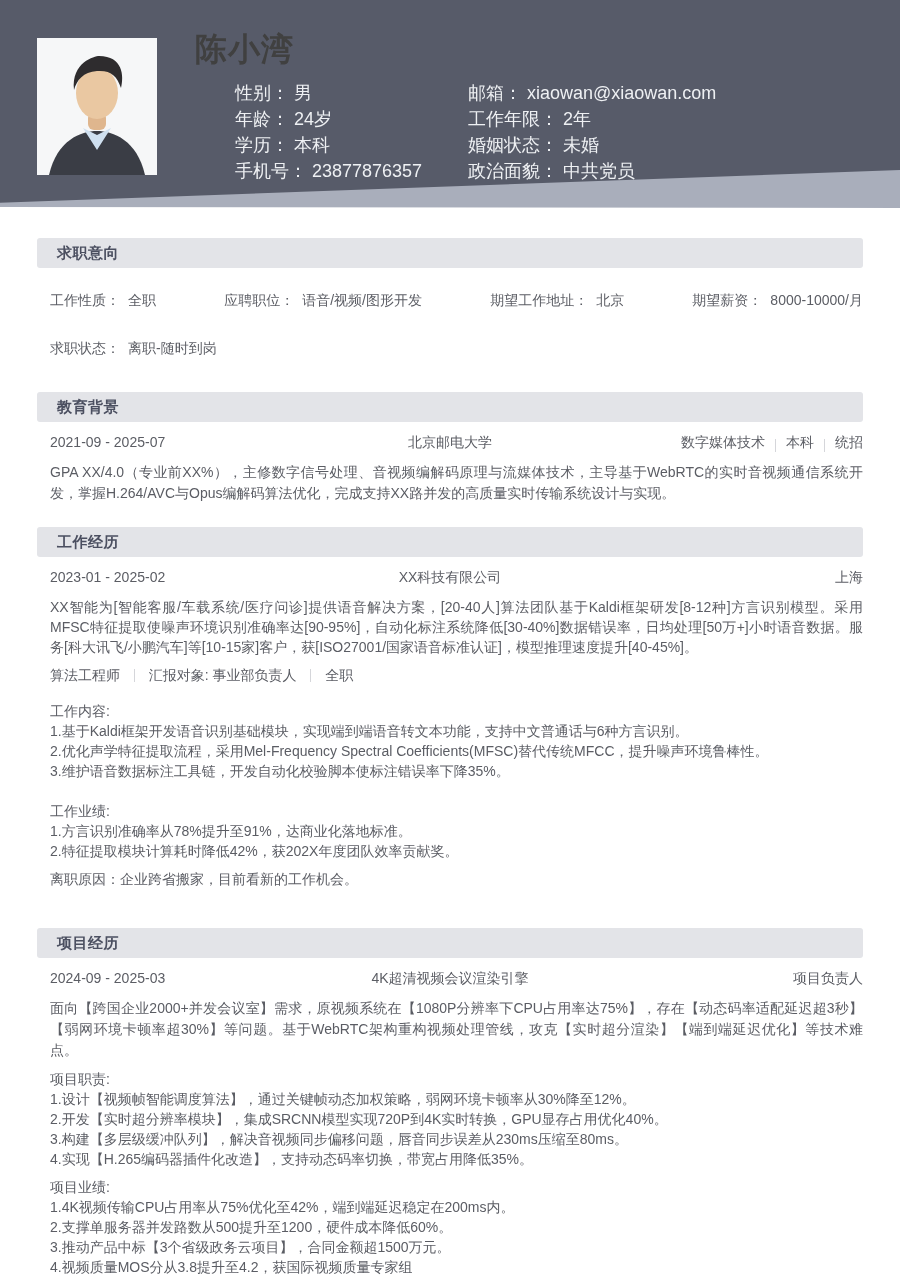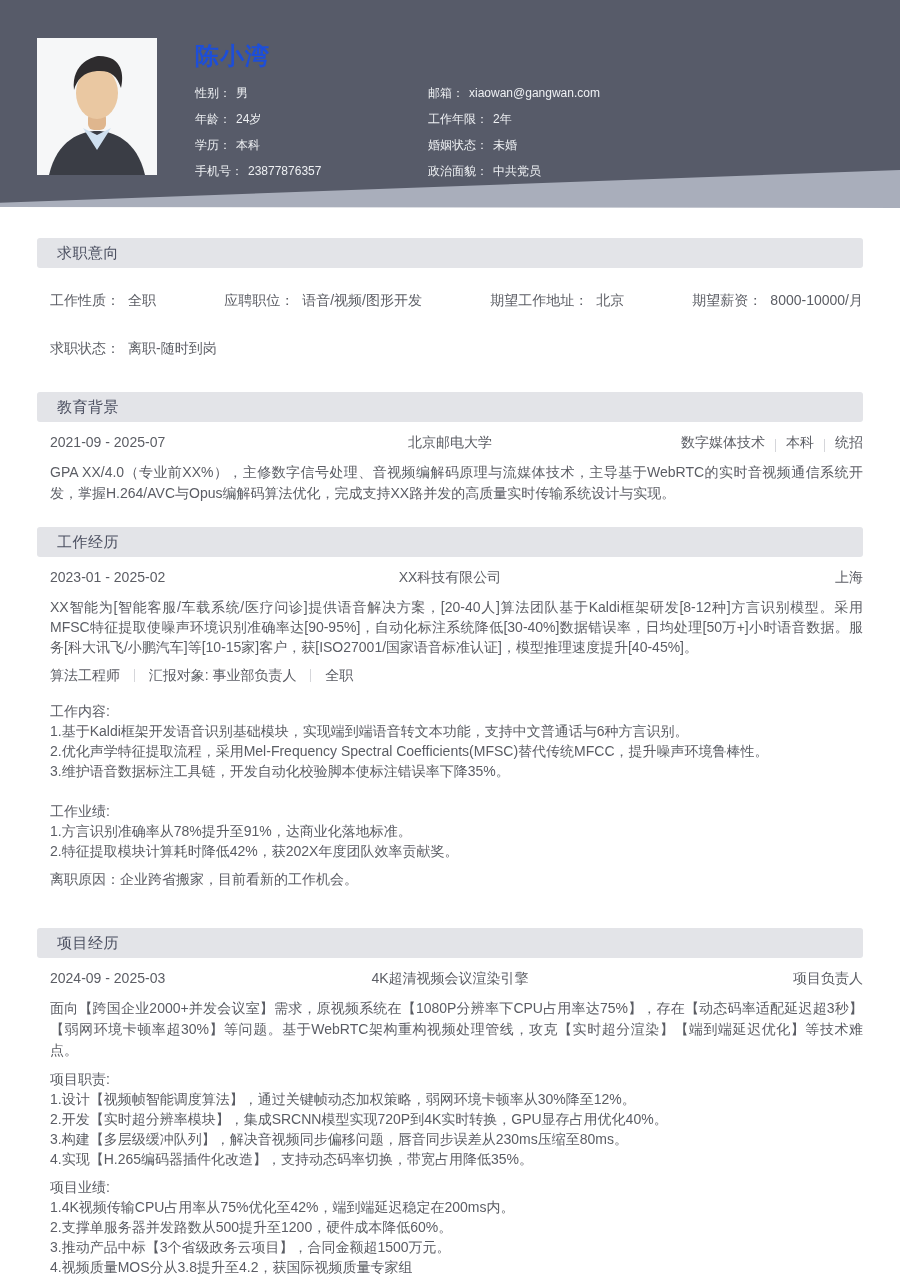"陈小湾" .hd-name { color: #1d4ed8 -> #404040; font-size: 24px -> 32px; top: 40px -> 28px }
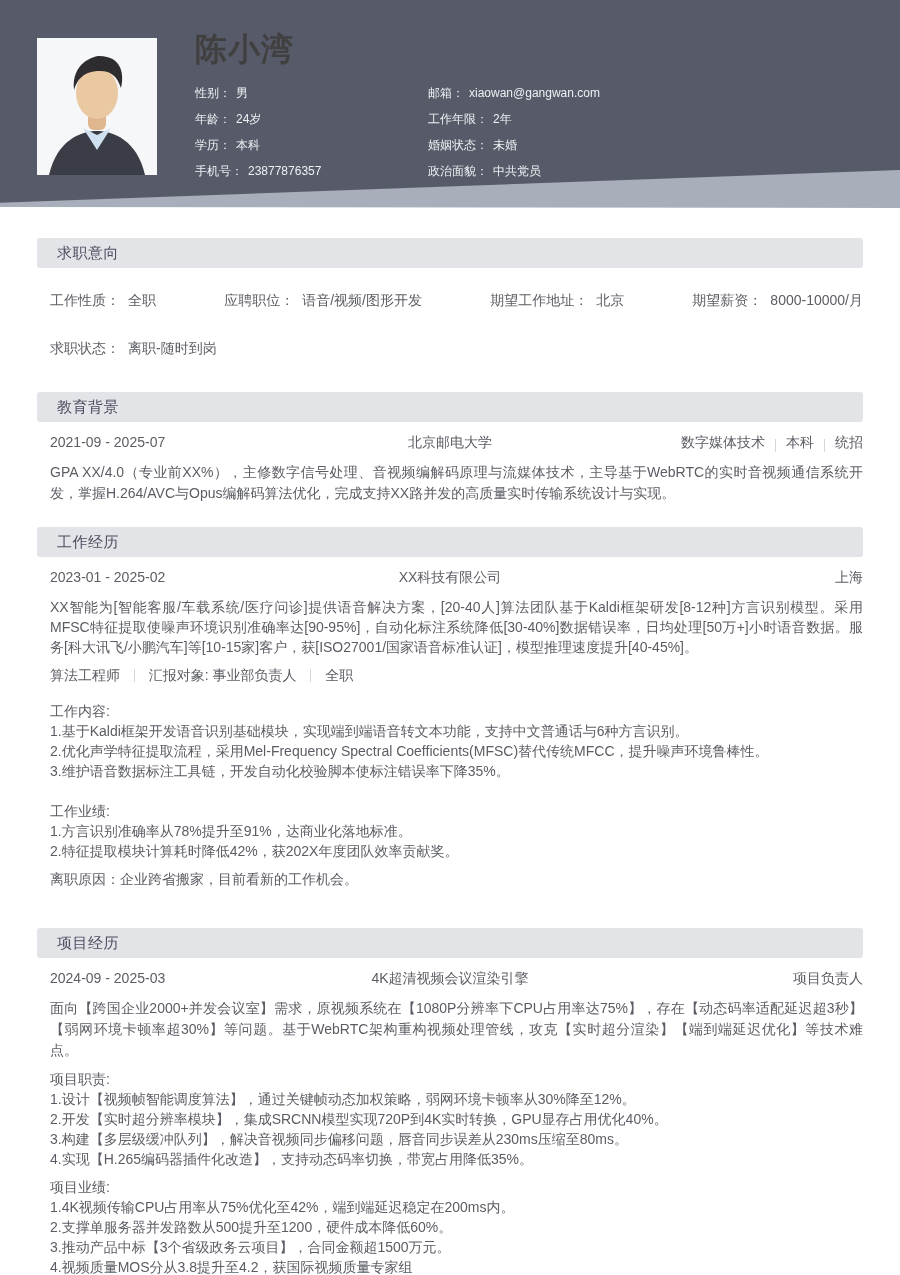"性别： 男" .hd-field { font-size: 12px -> 18px; margin-left: none -> 40px }
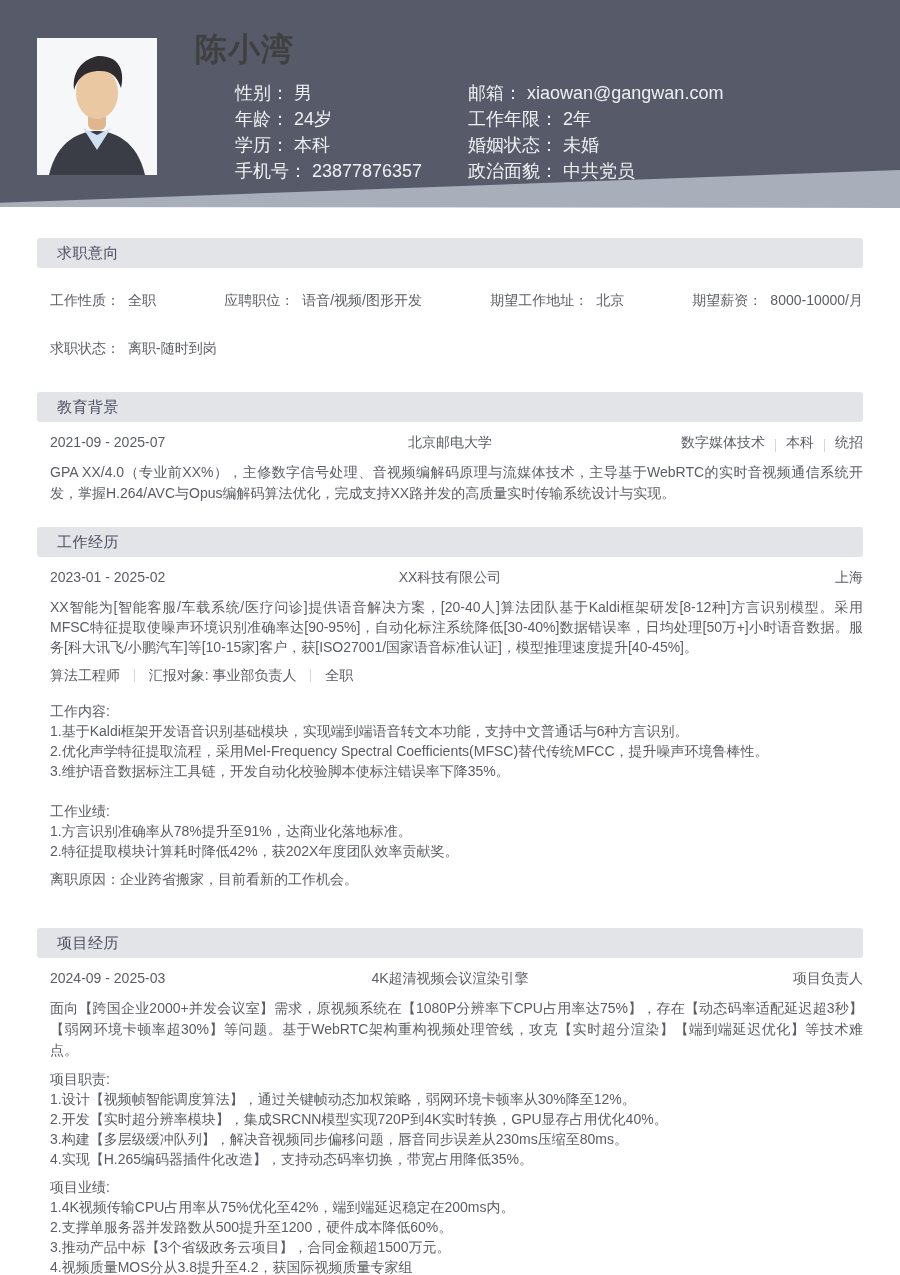"xiaowan@gangwan.com" span.v { text: xiaowan@gangwan.com -> xiaowan@xiaowan.com }
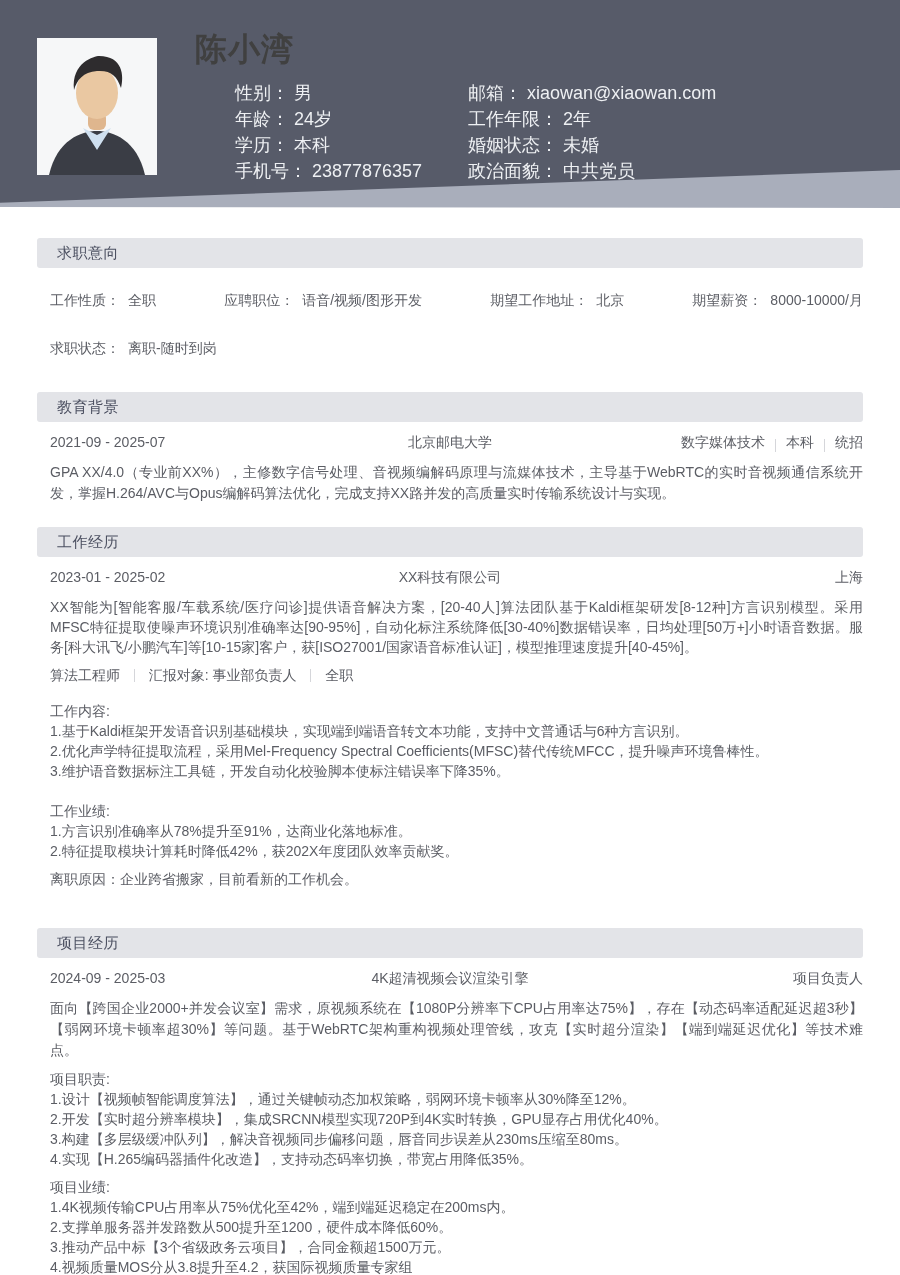"求职意向" .bar span { font-weight: normal -> bold }
